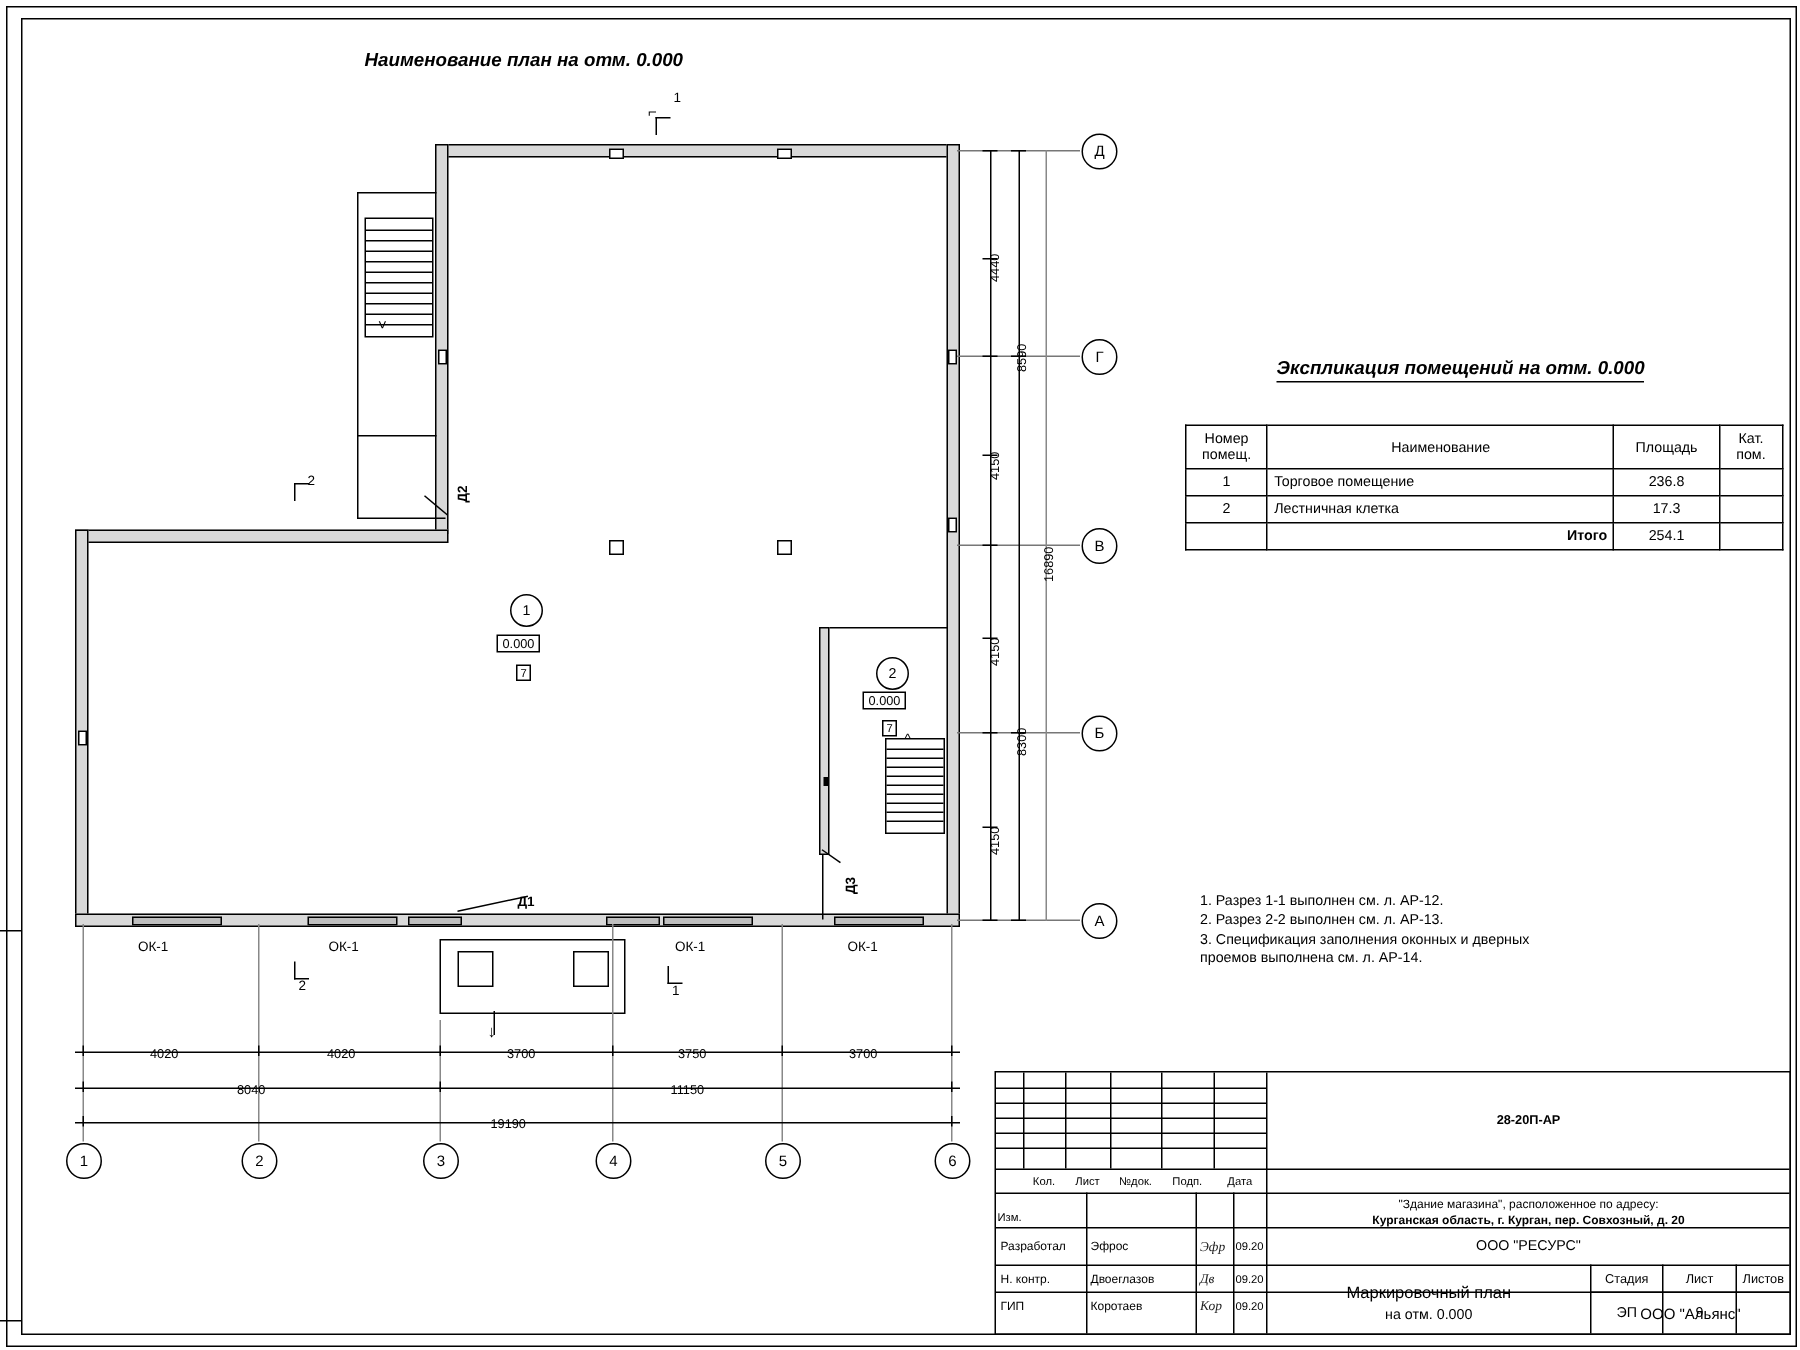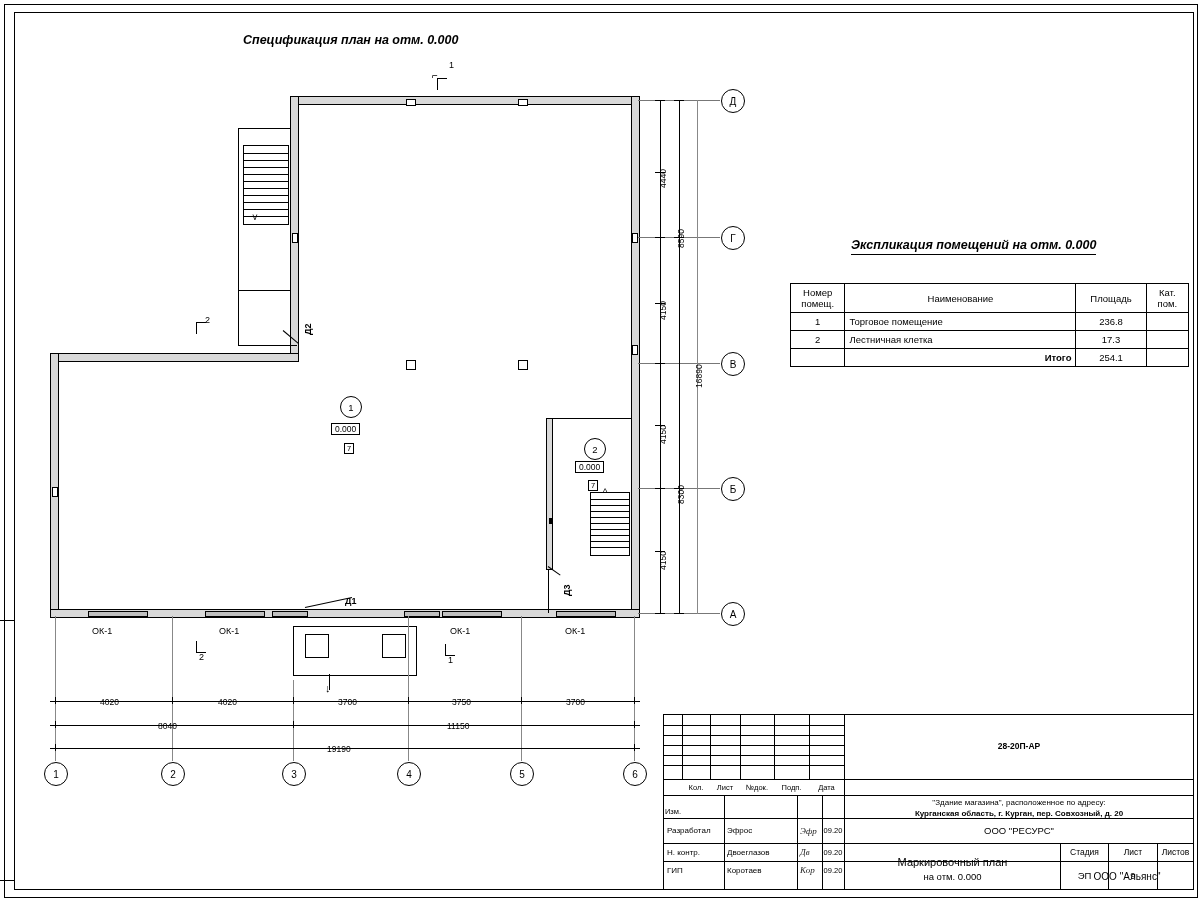"Спецификация план на отм. 0.000" div.ttl { text: Спецификация -> Наименование }
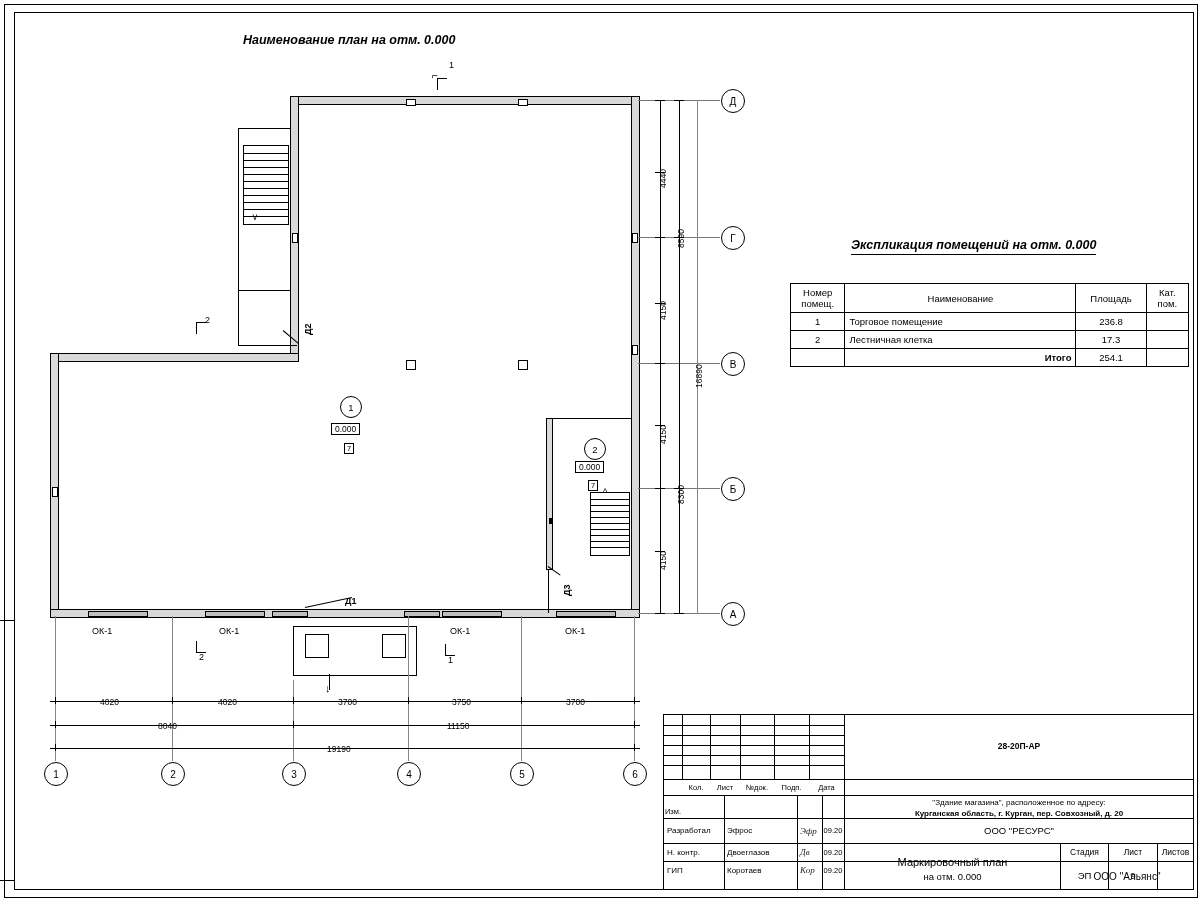"1. Разрез 1-1 выполнен см." div.notes { html: none -> <div> <div>1. Разрез 1-1 выполнен см. л. АР-12.</div> <div>2. Разрез 2-2 выполнен см. л. АР-13.</div> <div>3. Спецификация заполнения оконных и дверных</div> <div> проемов выполнена см. л. АР-14.</div> </div> }
